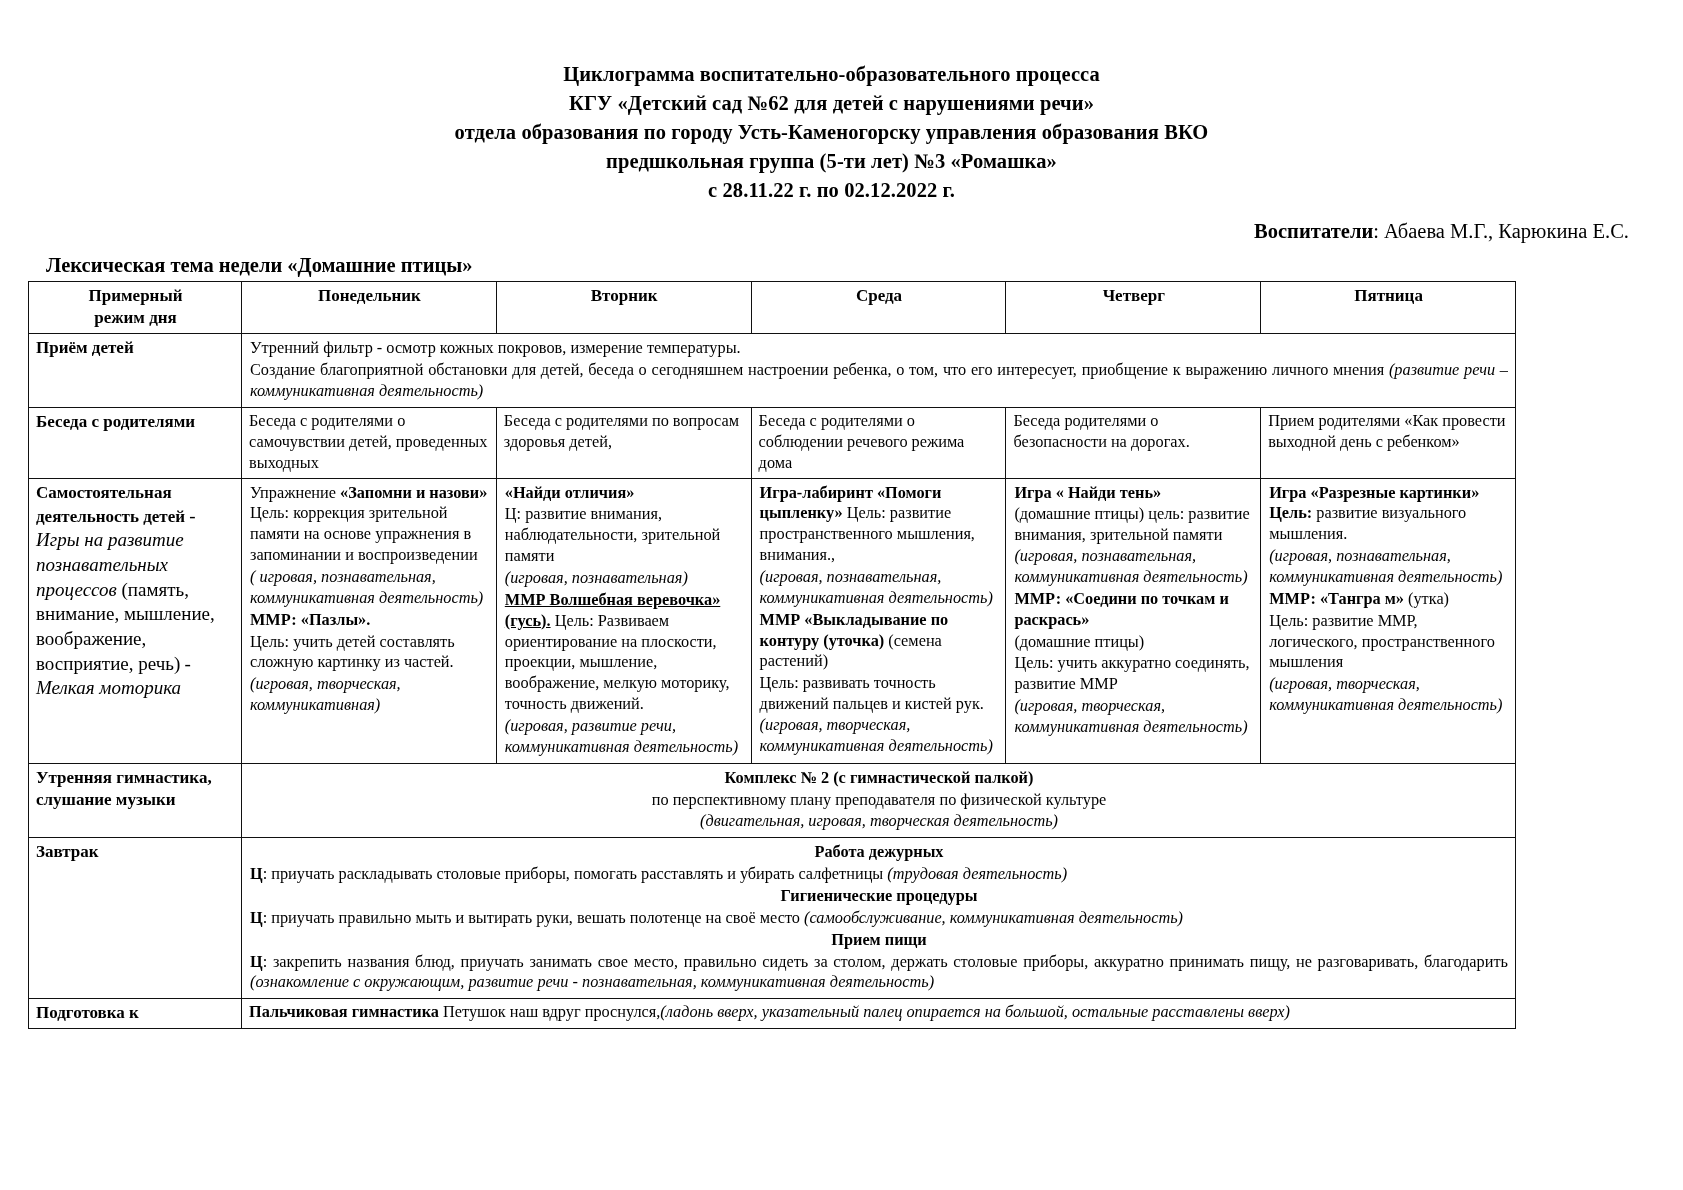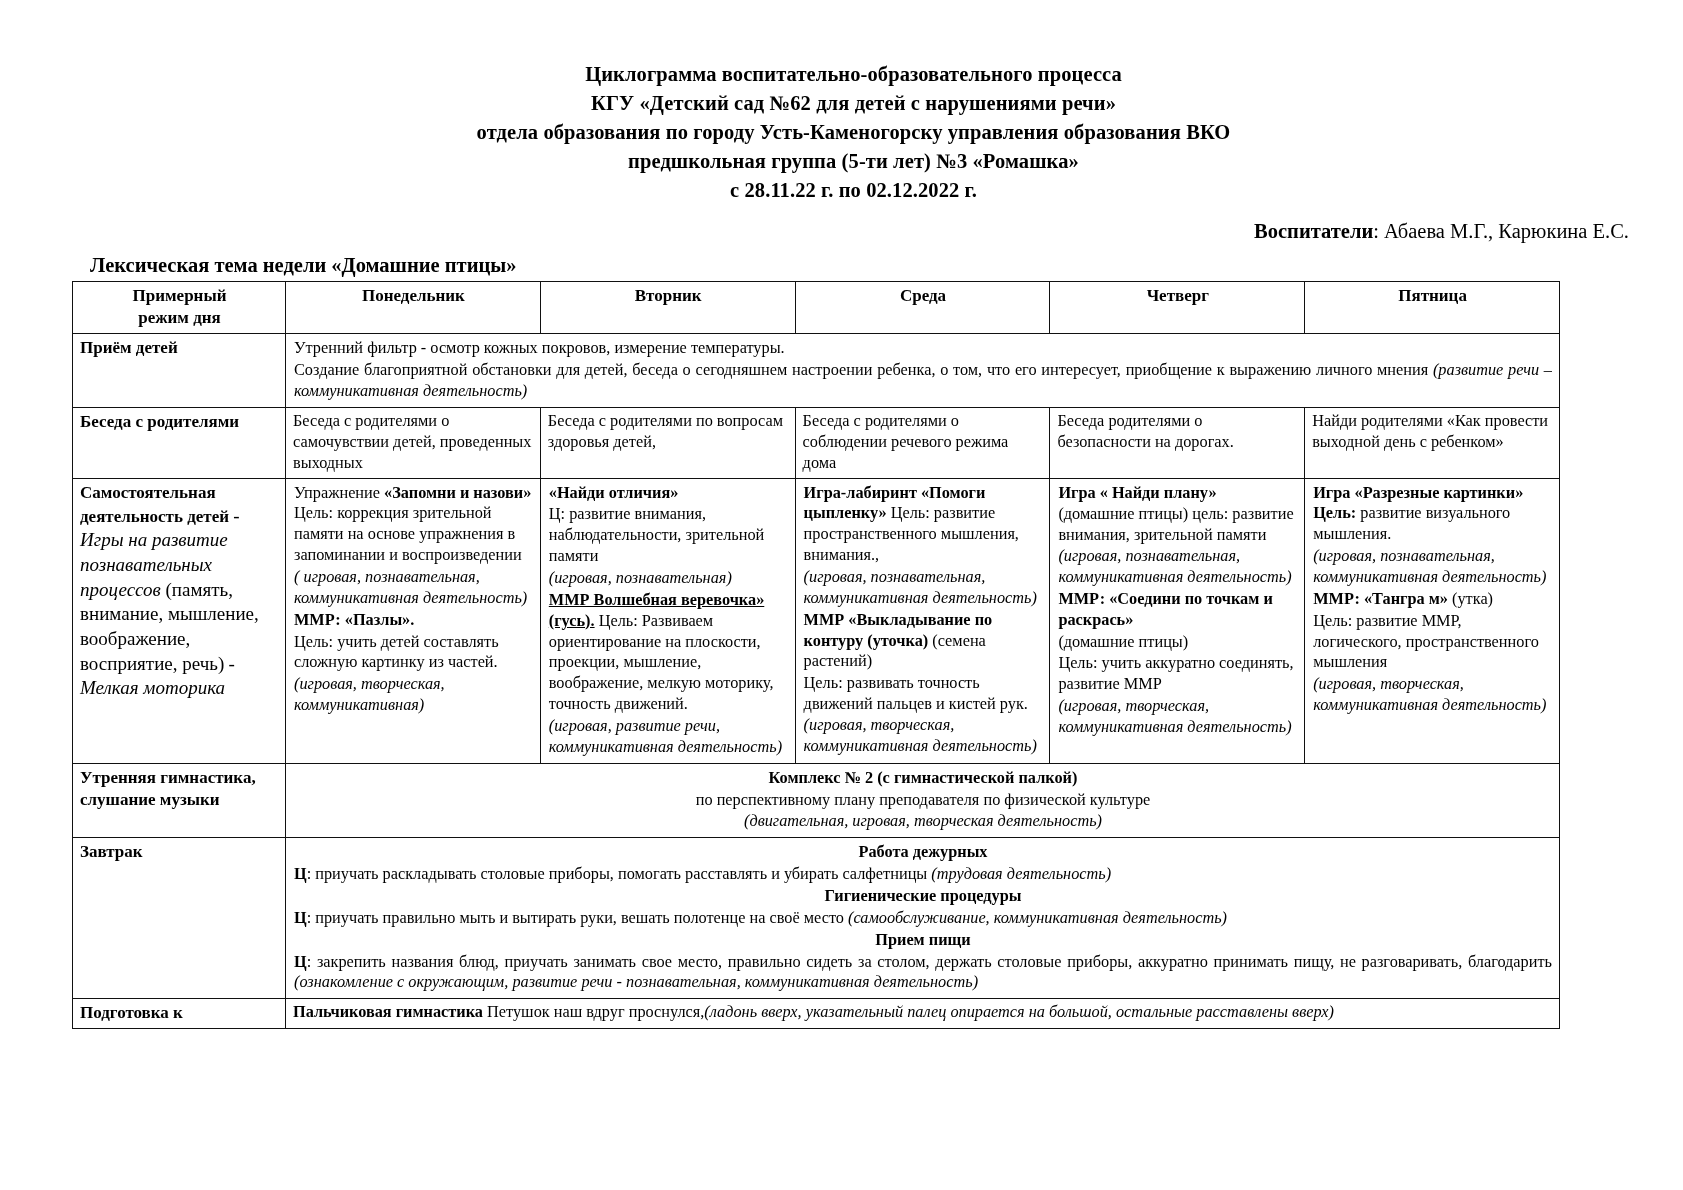"Циклограмма" .page { padding: 60px 48px 10px 72px -> 60px 48px 10px 28px }
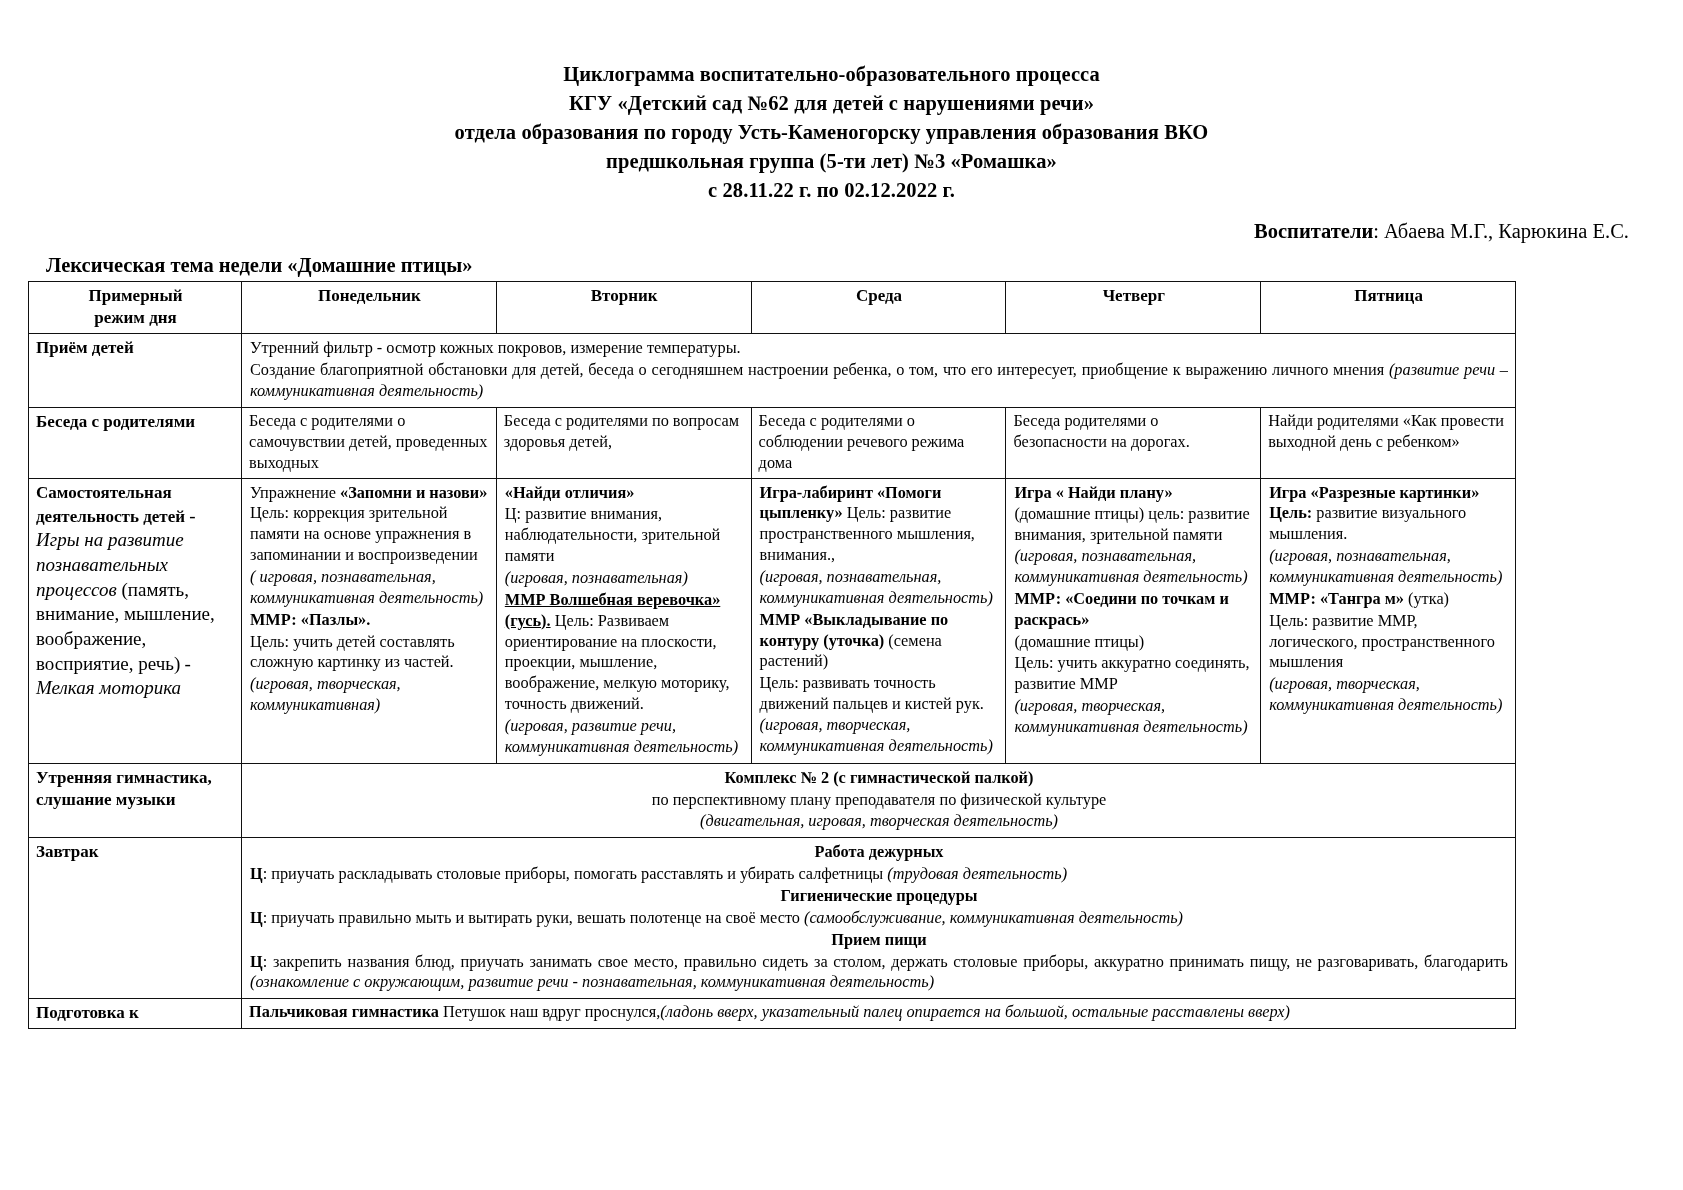"Найди родителями «Как провести выходной" td { text: Найди -> Прием }
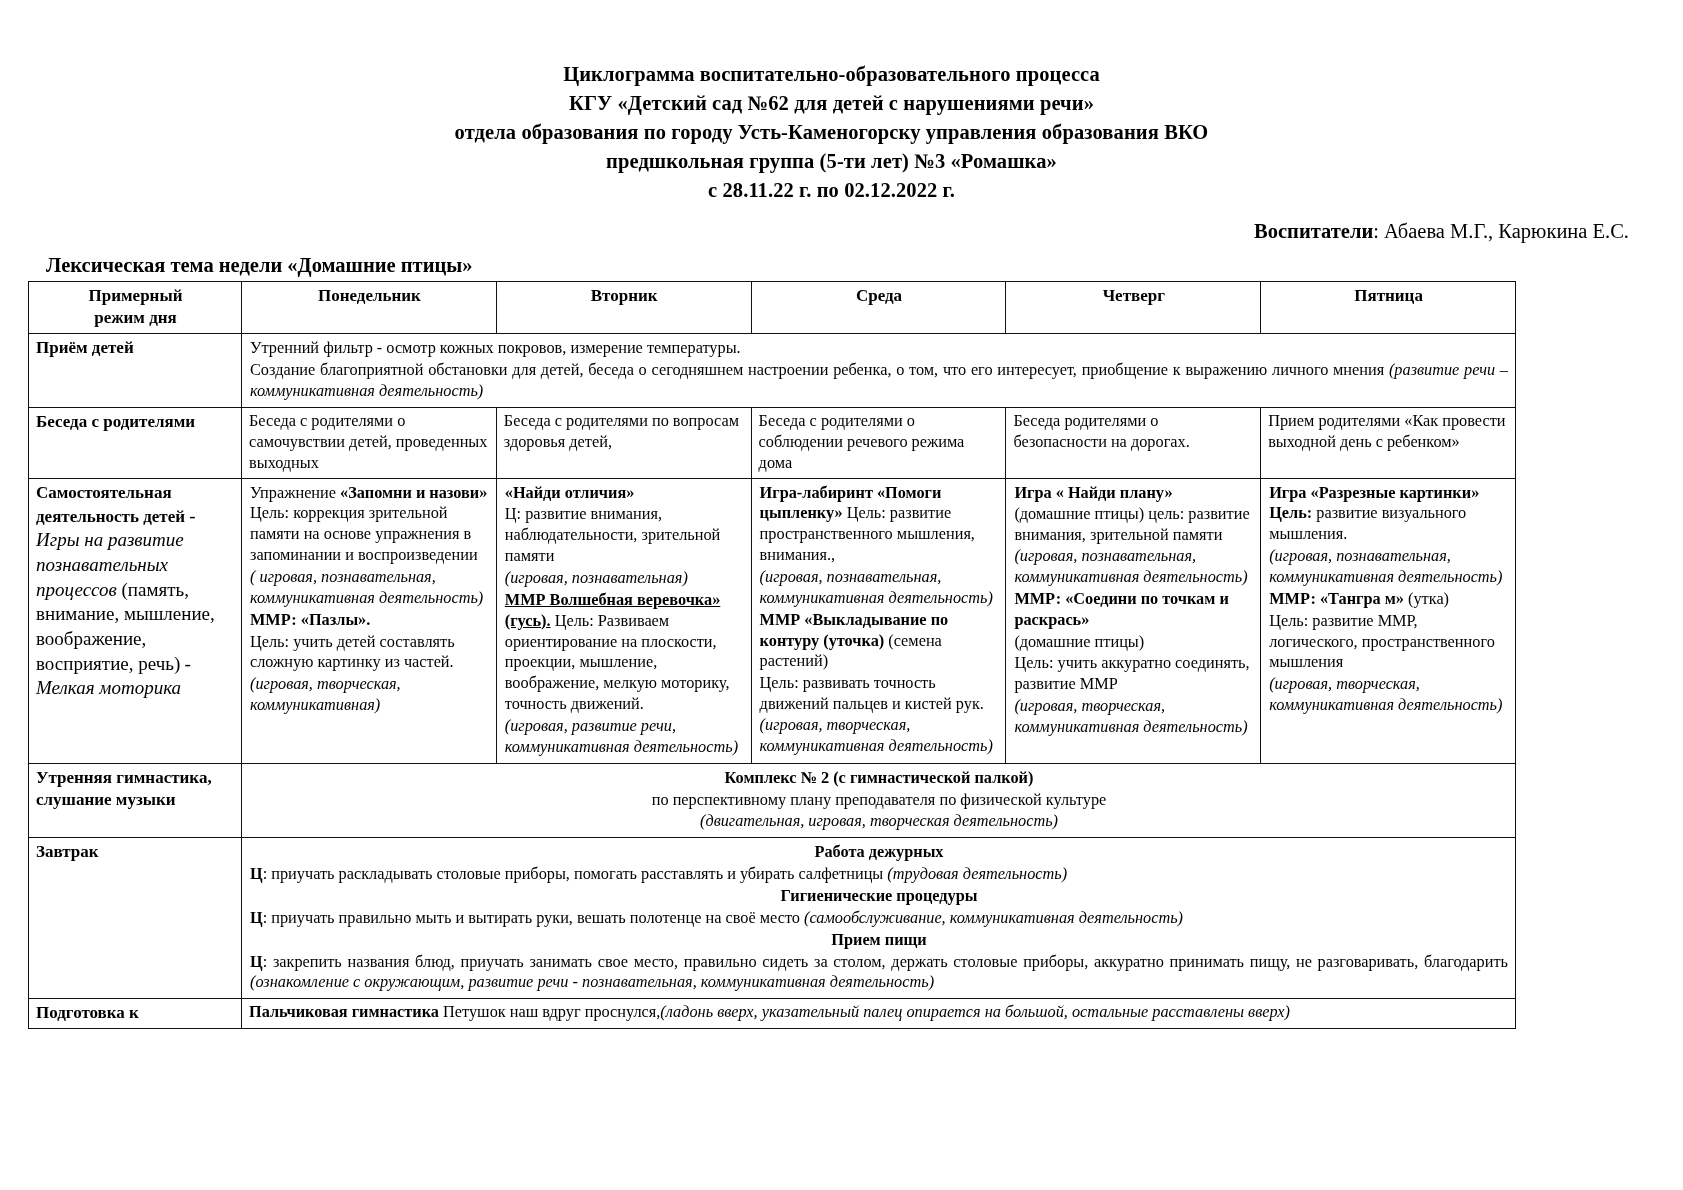"Игра « Найди плану»" p.tl { text: плану -> тень }
